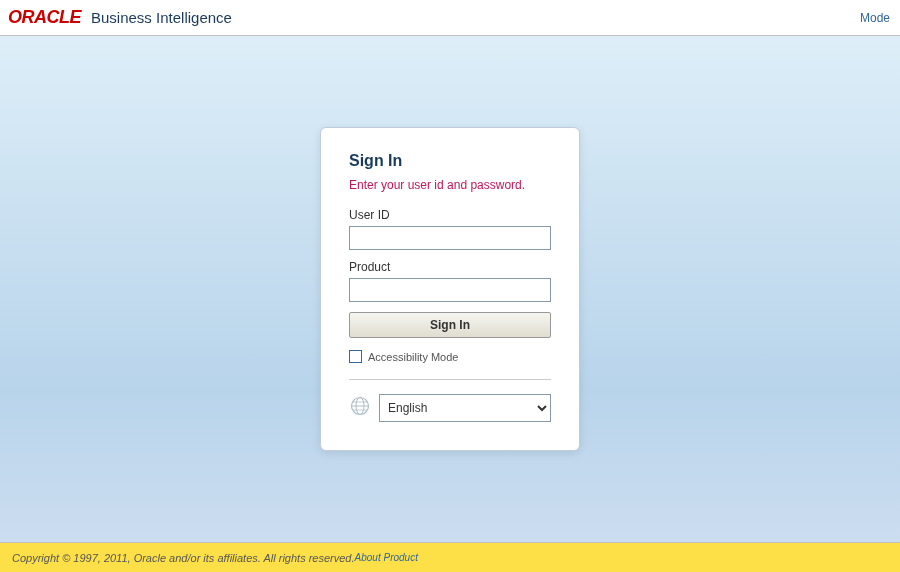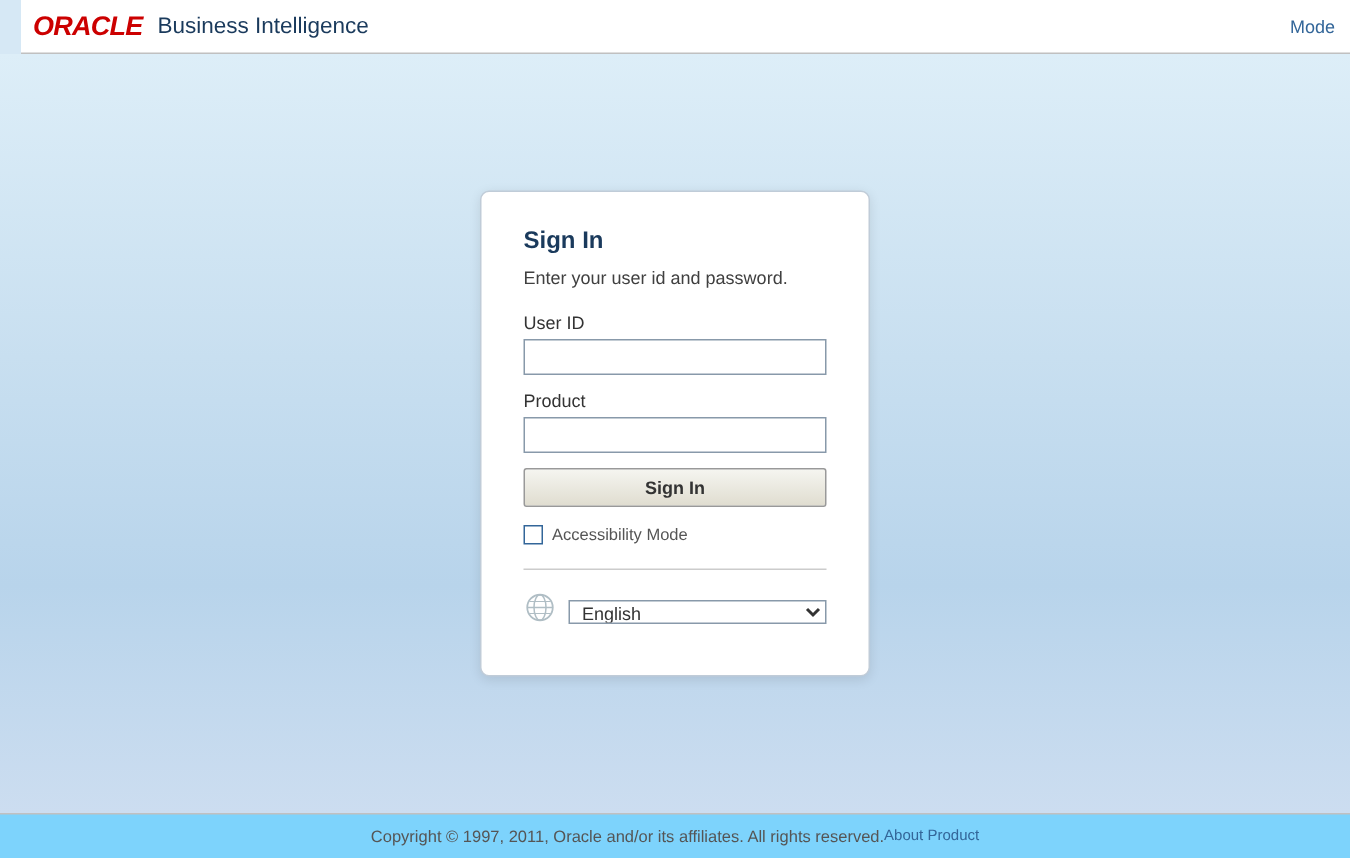"ORACLE" .header { margin-left: 14px -> none }
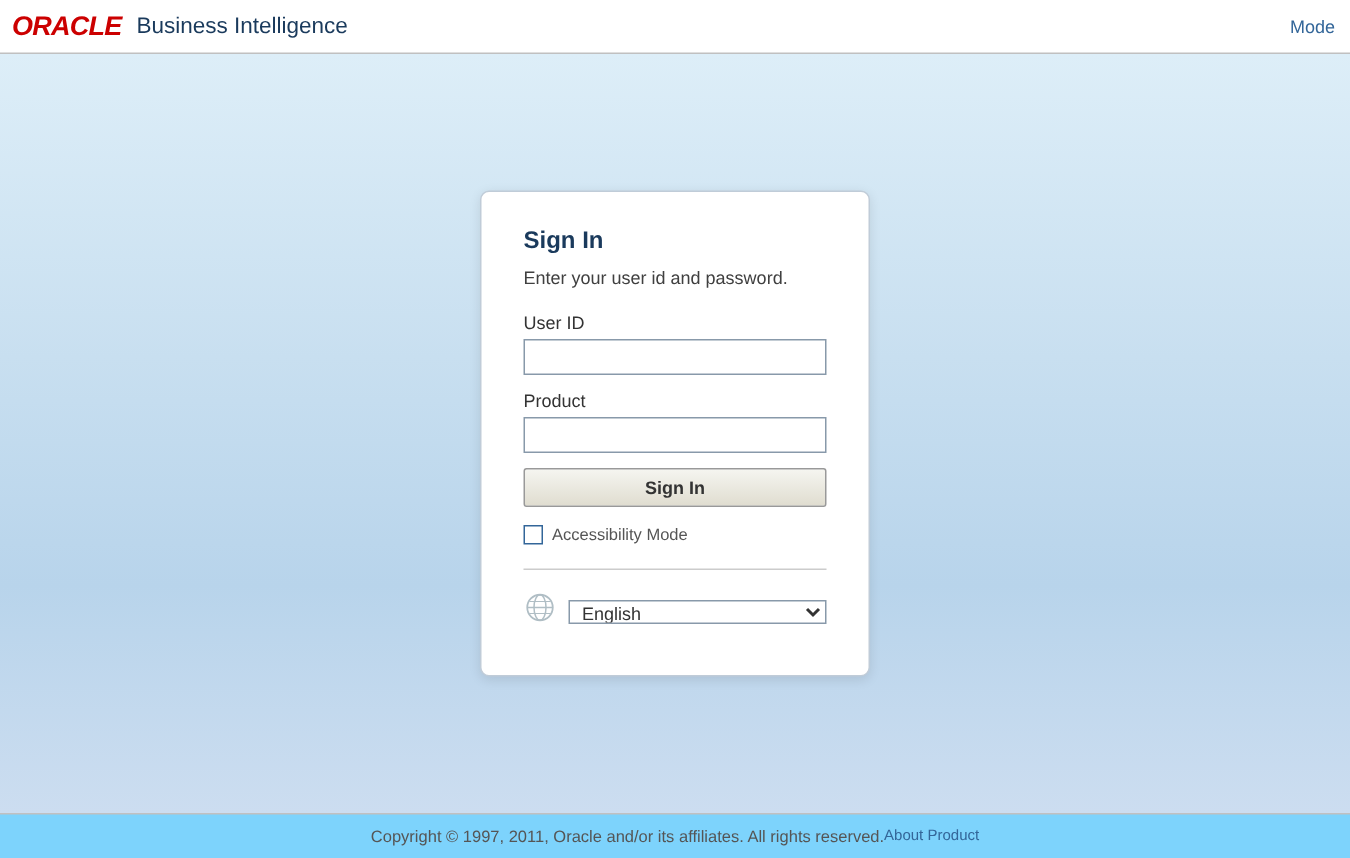"Enter your user id and" .signin-subtitle { color: #404040 -> #be185d }
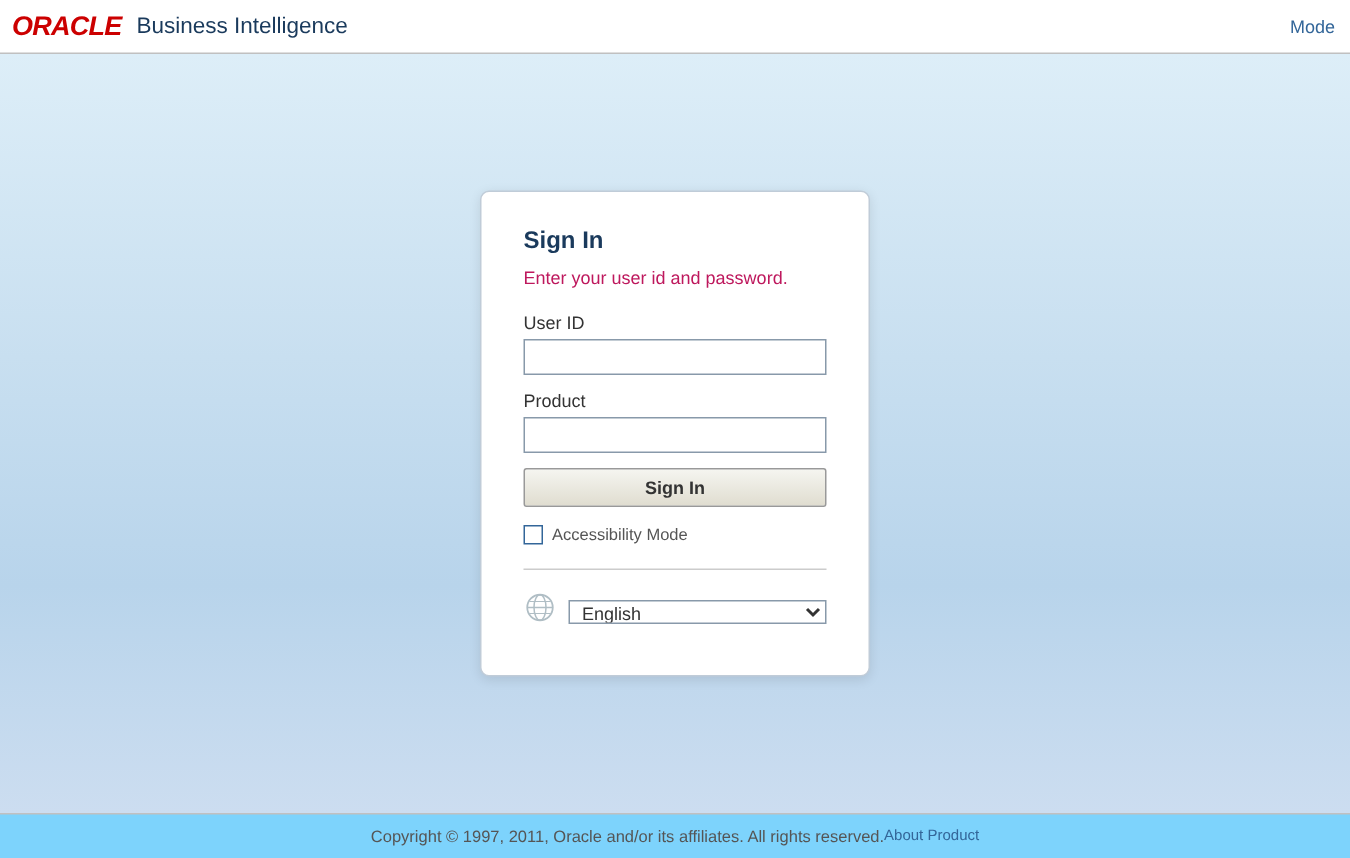"English" .language-select { height: 16px -> 28px }
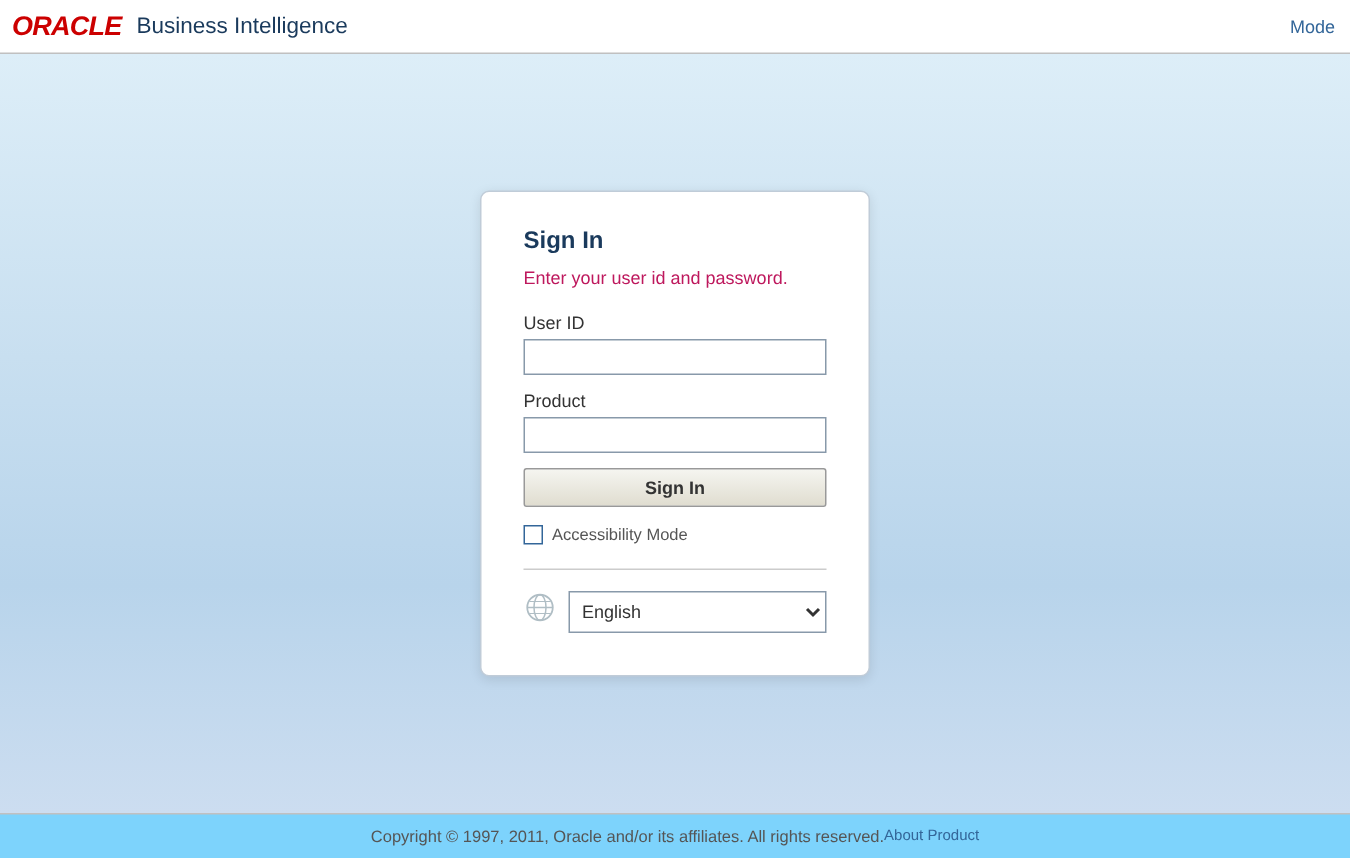"Copyright © 1997, 2011, Oracle" .footer { background: #7dd3fc -> #fde047; font-style: none -> italic; justify-content: center -> flex-start }
